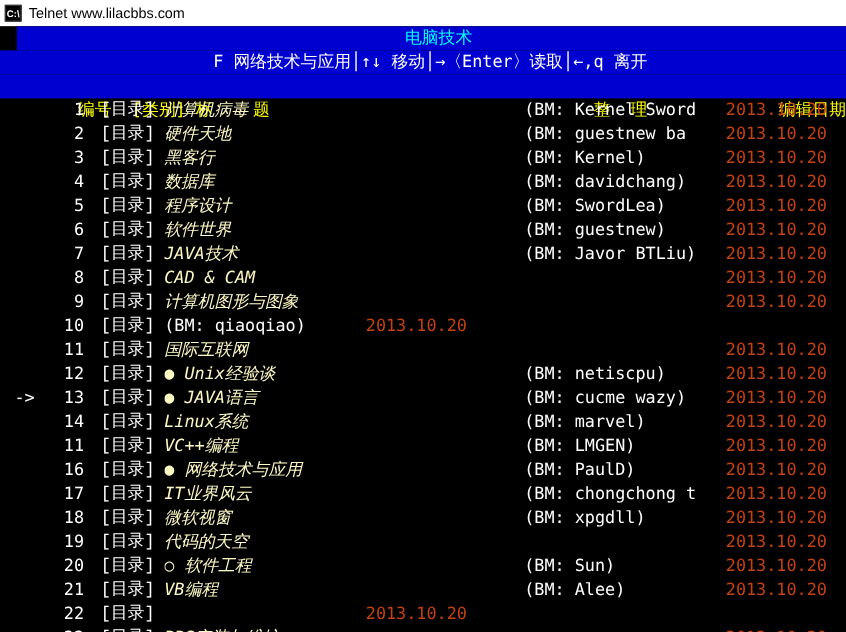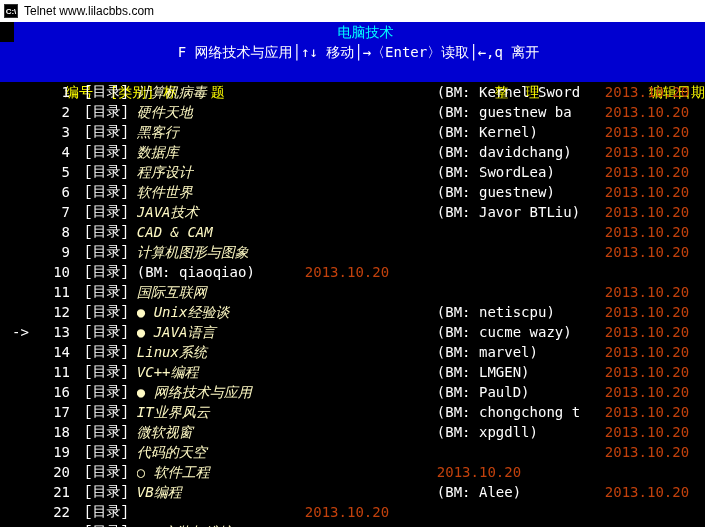"(BM: Sun)" span.bm { html: none -> <span>(BM: Sun)</span> }
